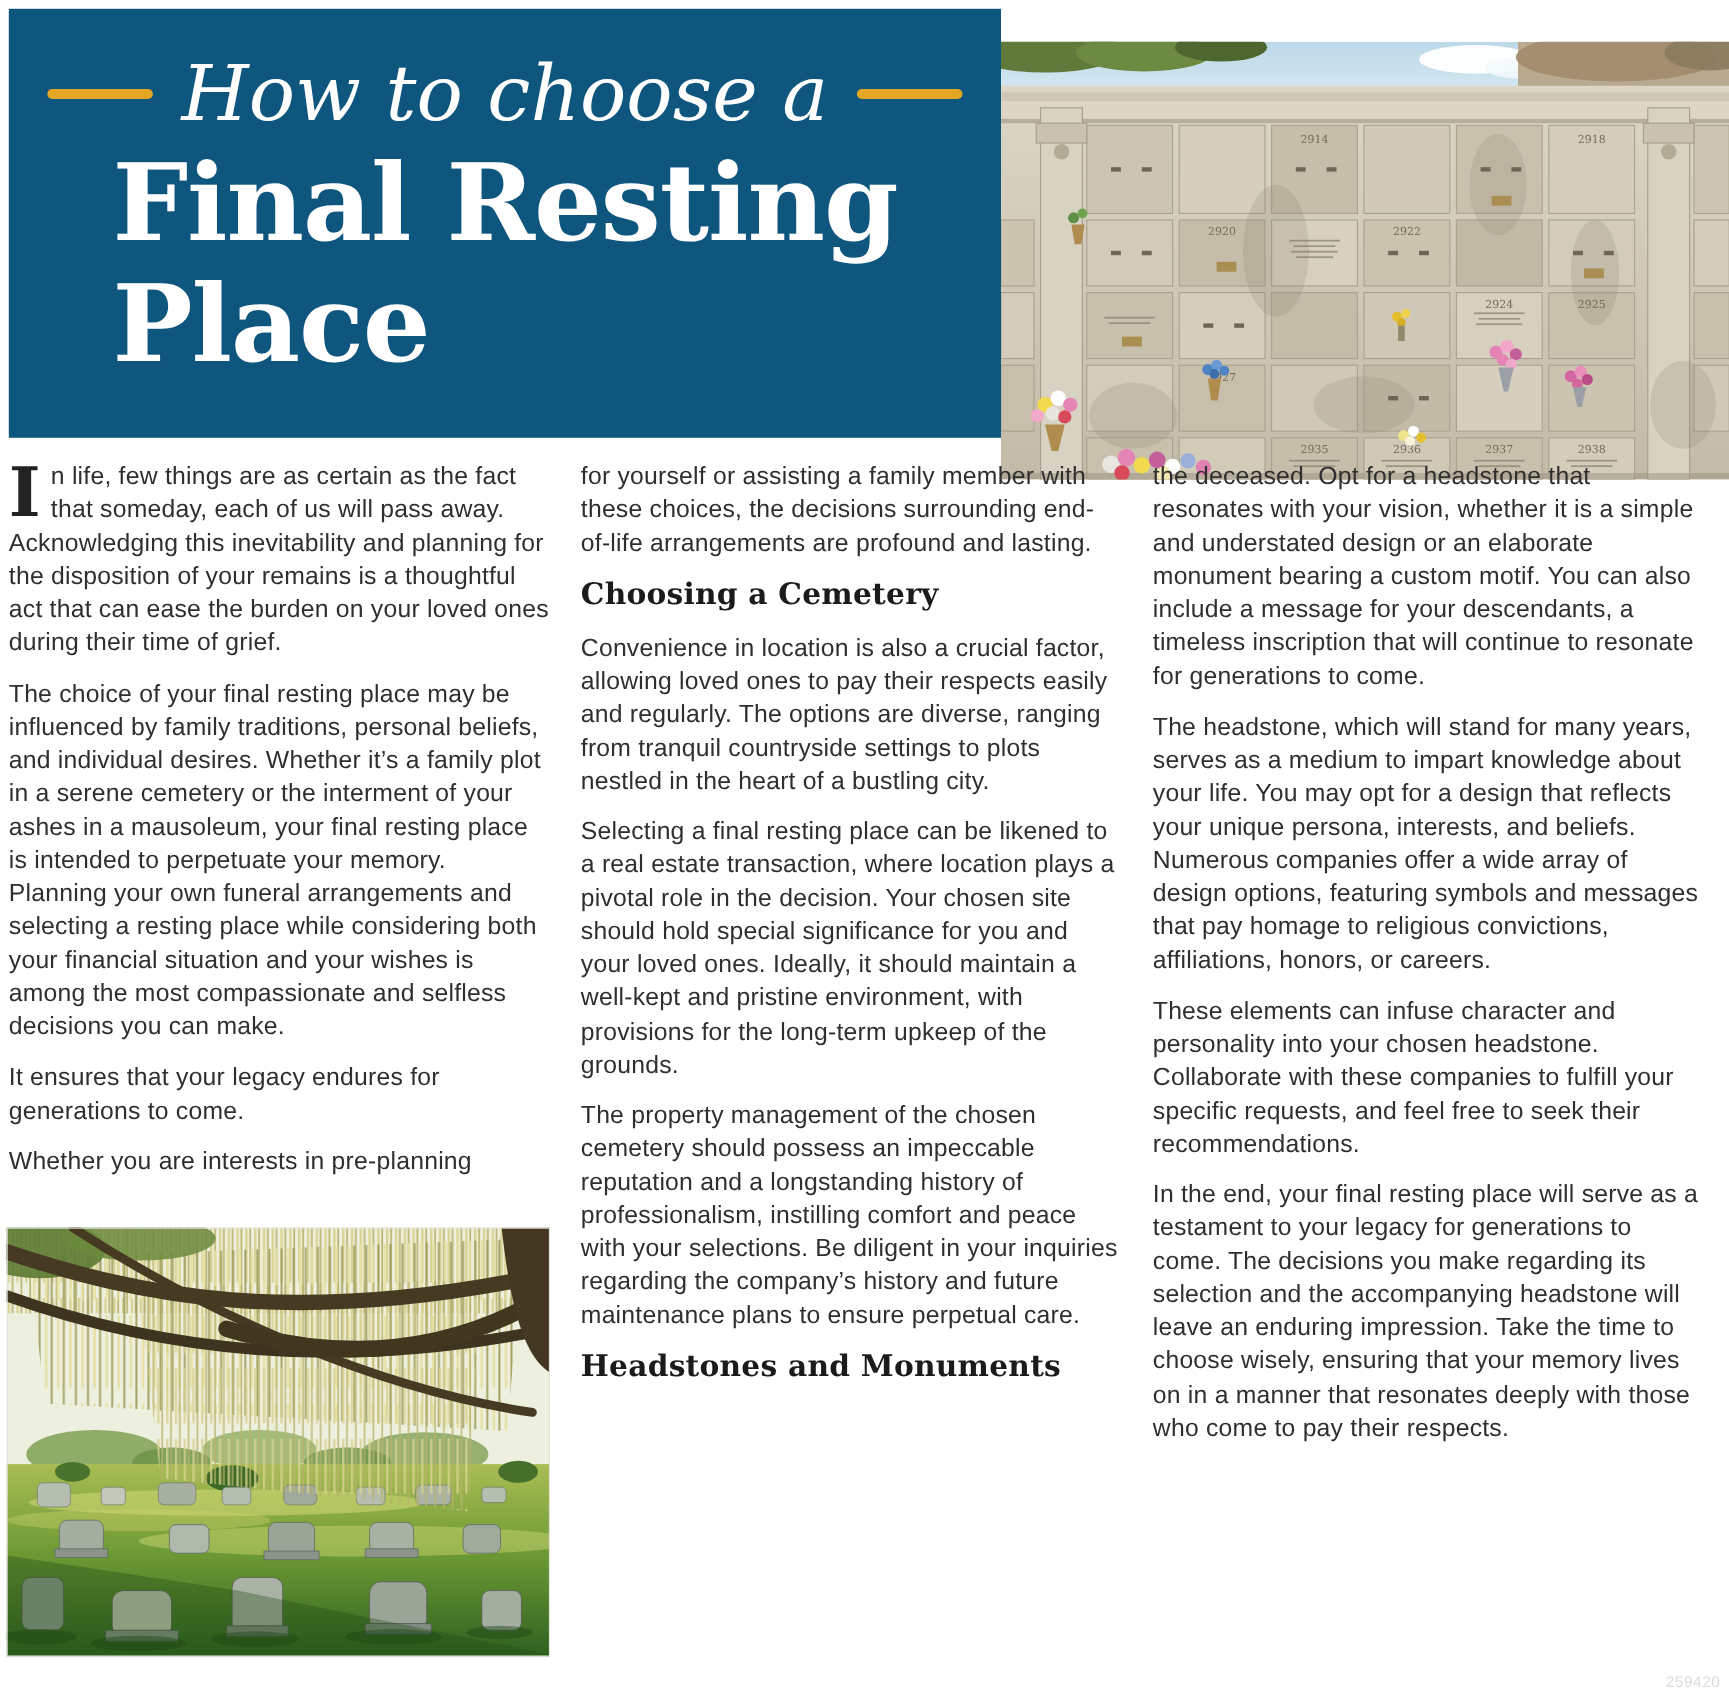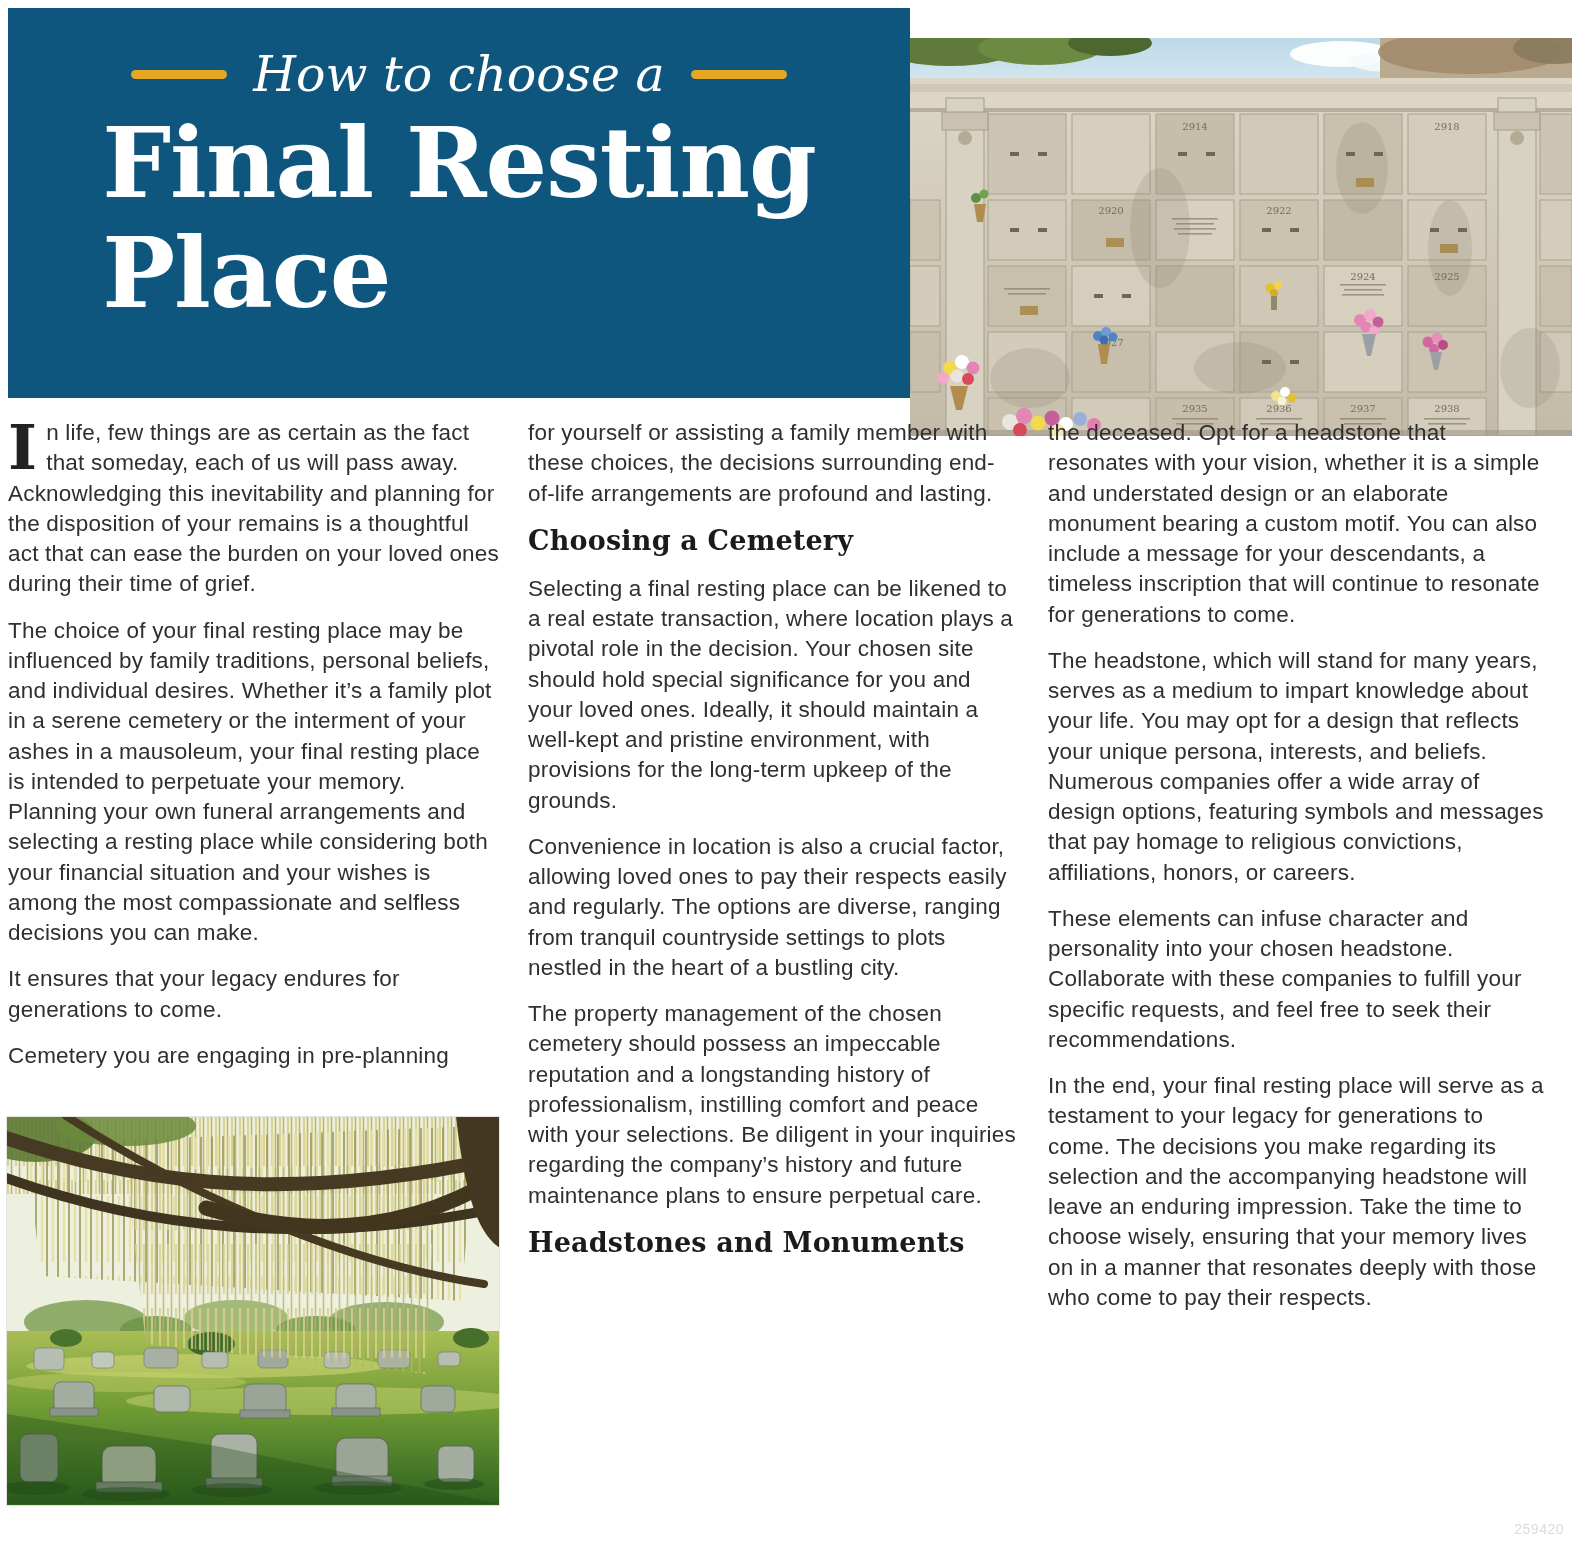"How to choose a" .kicker { font-size: 49px -> 70px }
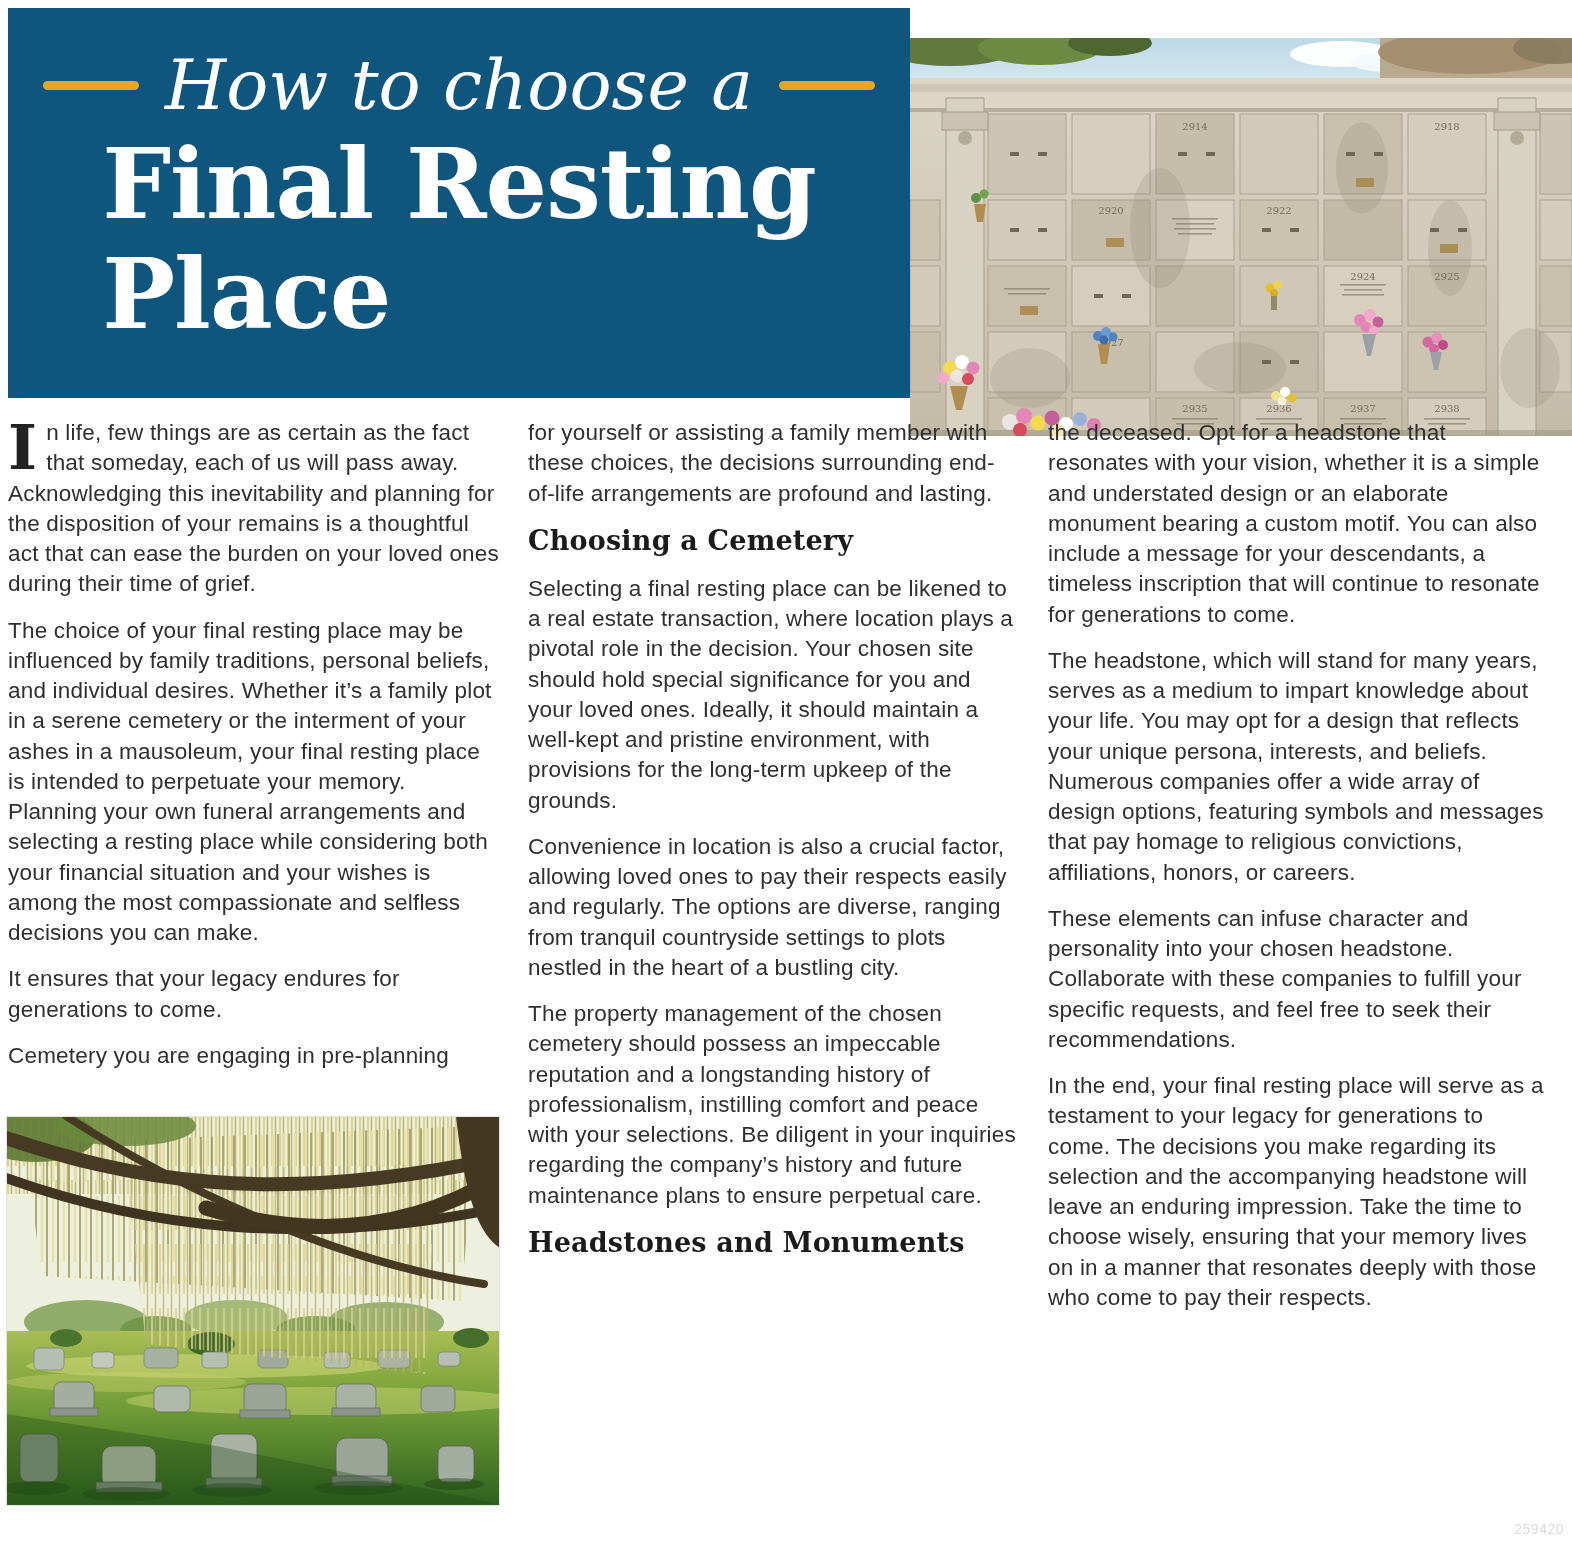"Selecting a final resting place" p { order: before "Convenience in location is also" -> after "Convenience in location is also" }
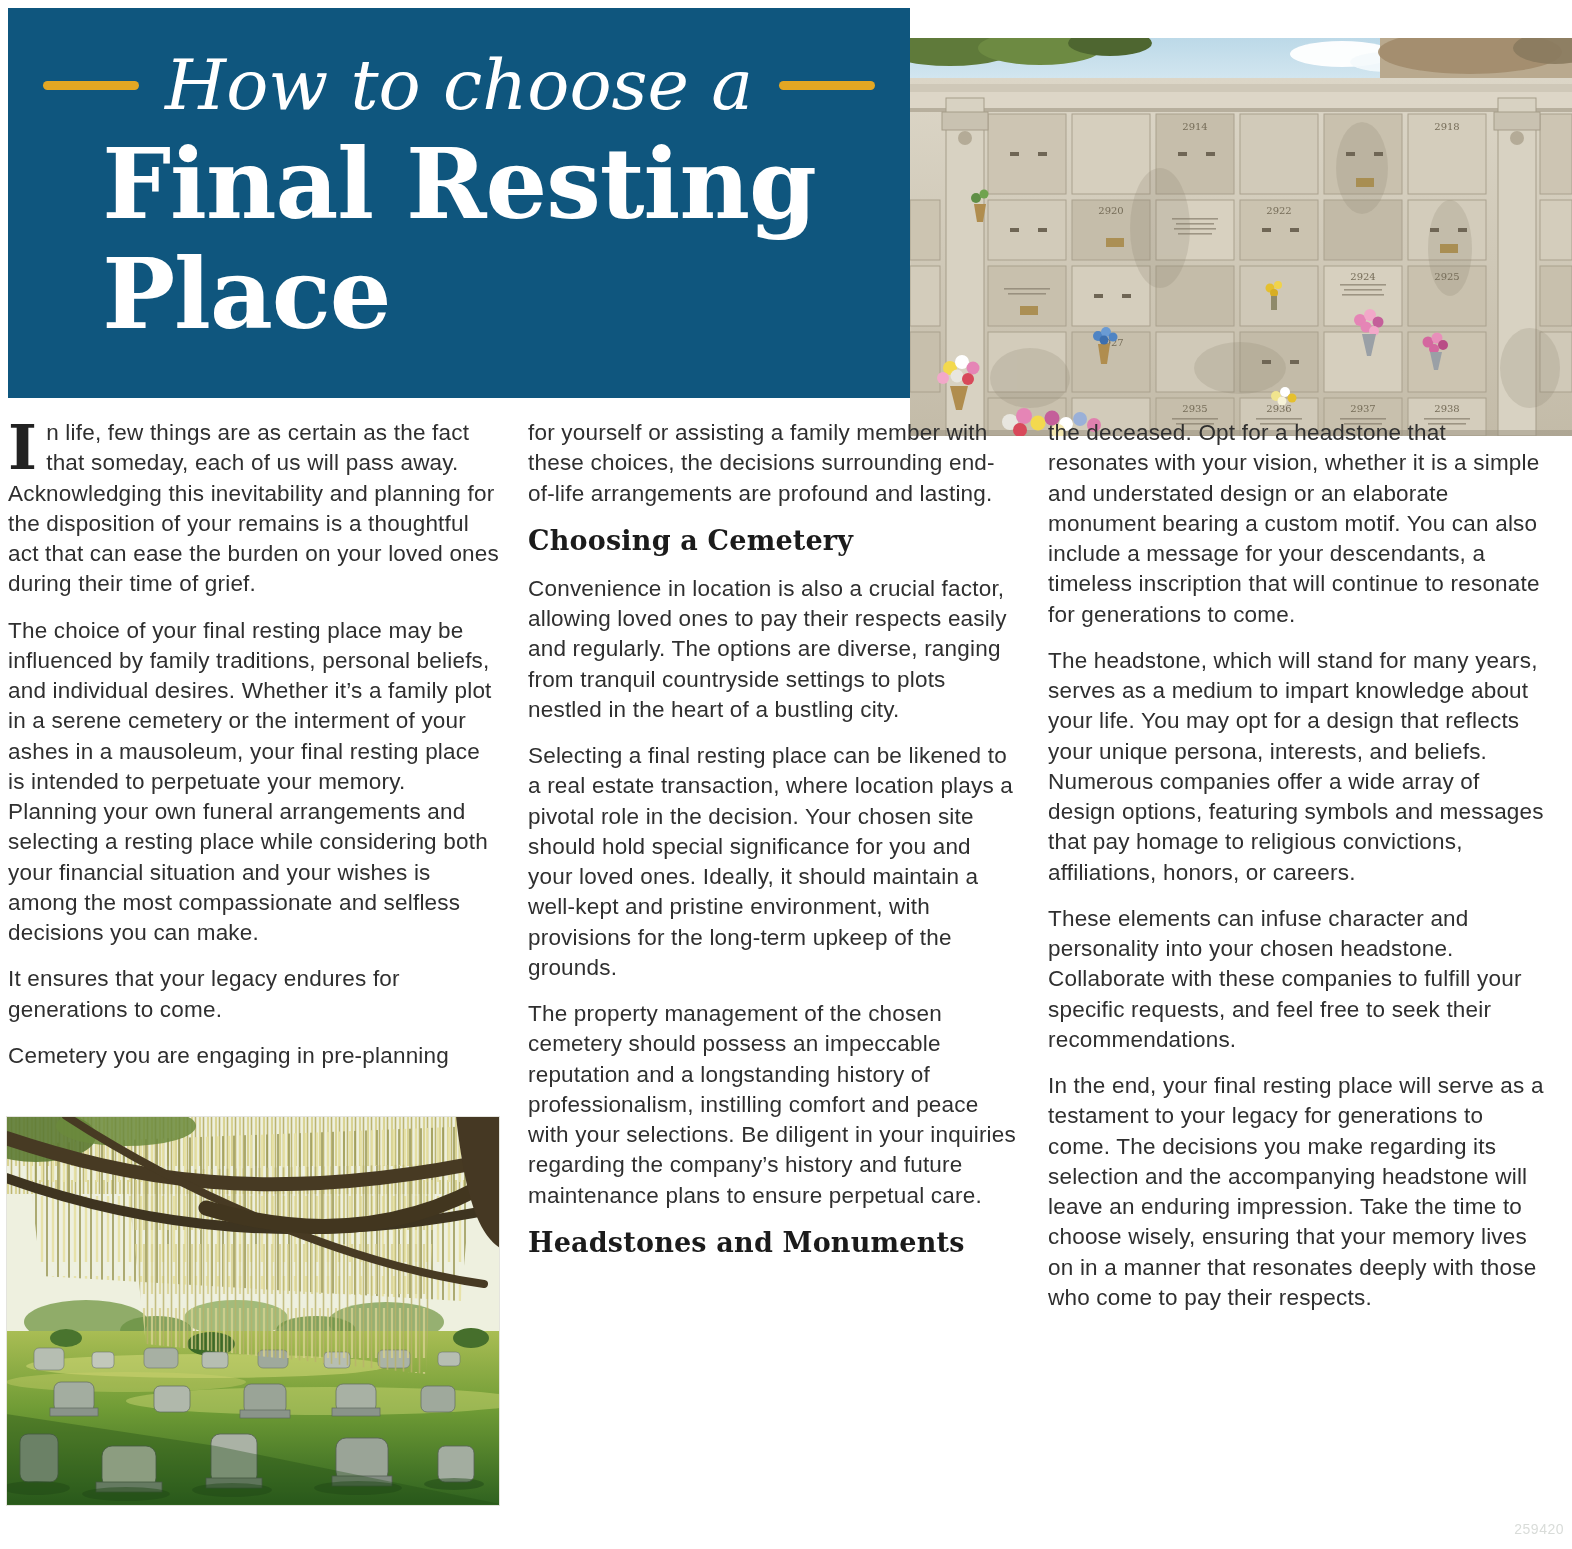"Cemetery you are engaging in" p { text: Cemetery you are engaging -> Whether you are interests }
